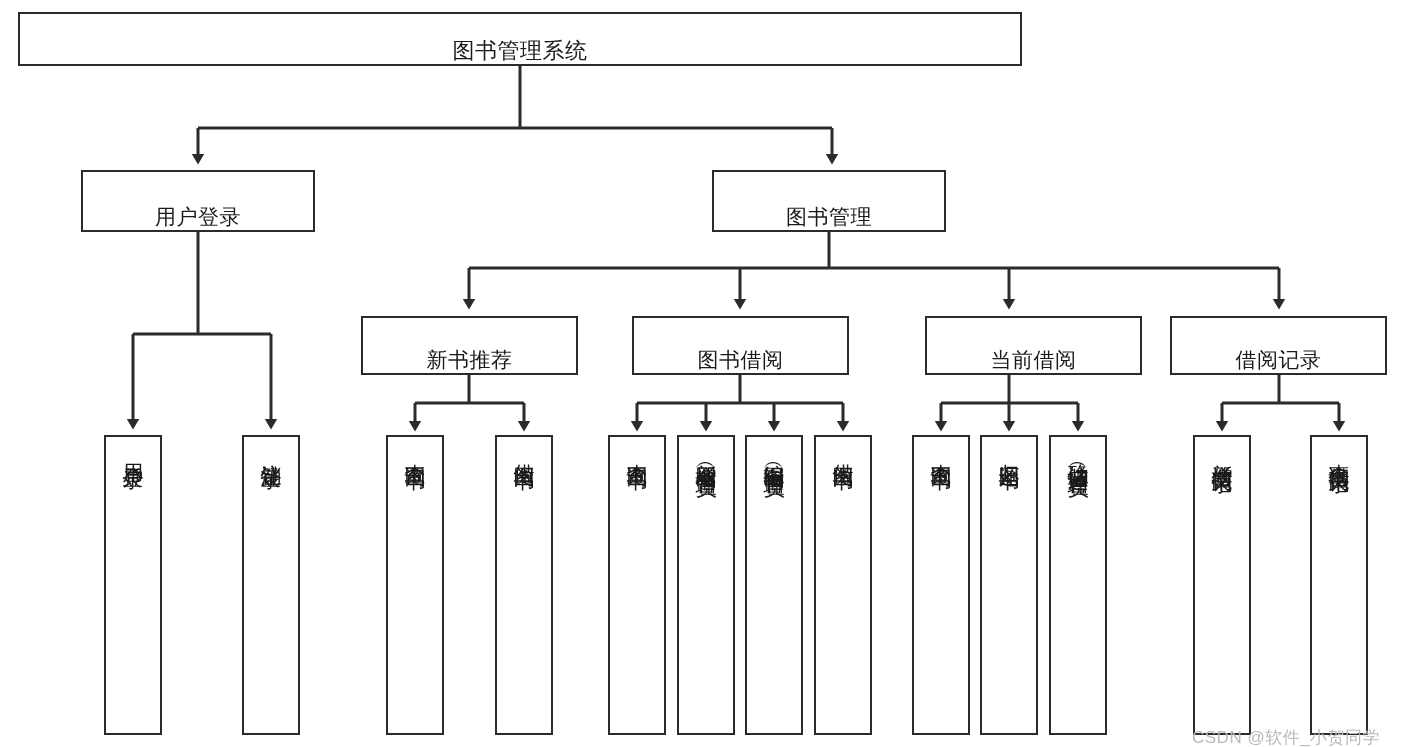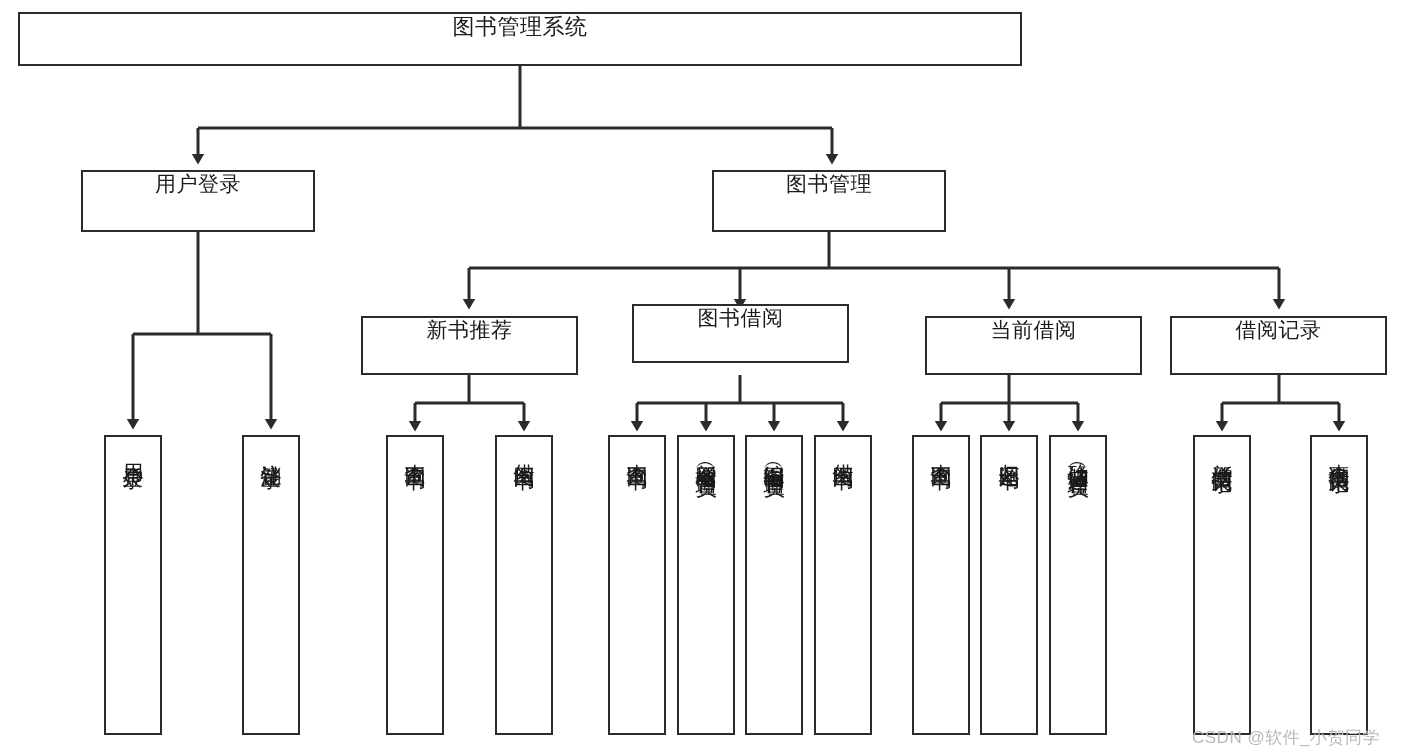"图书管理系统" .node { align-items: flex-start -> flex-end }
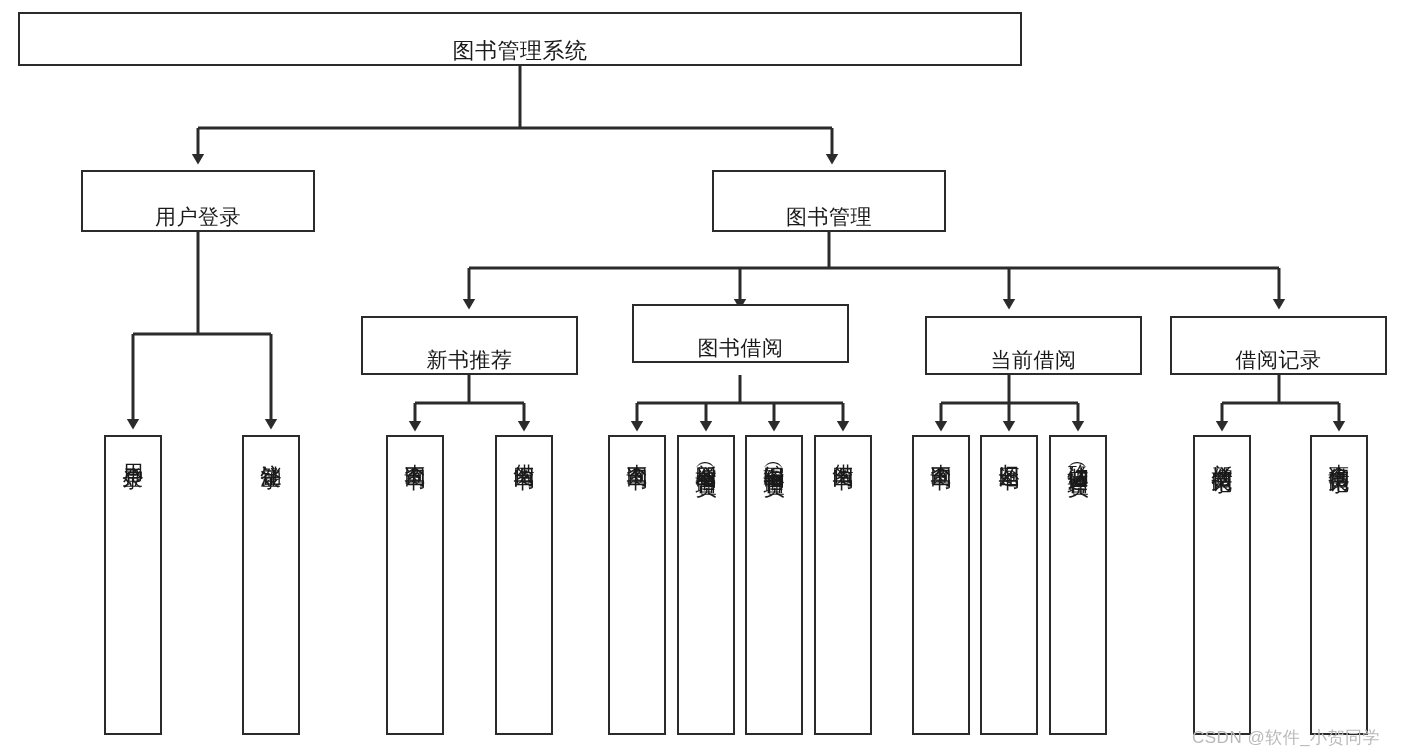"图书借阅" div.node { top: 304px -> 316px }
